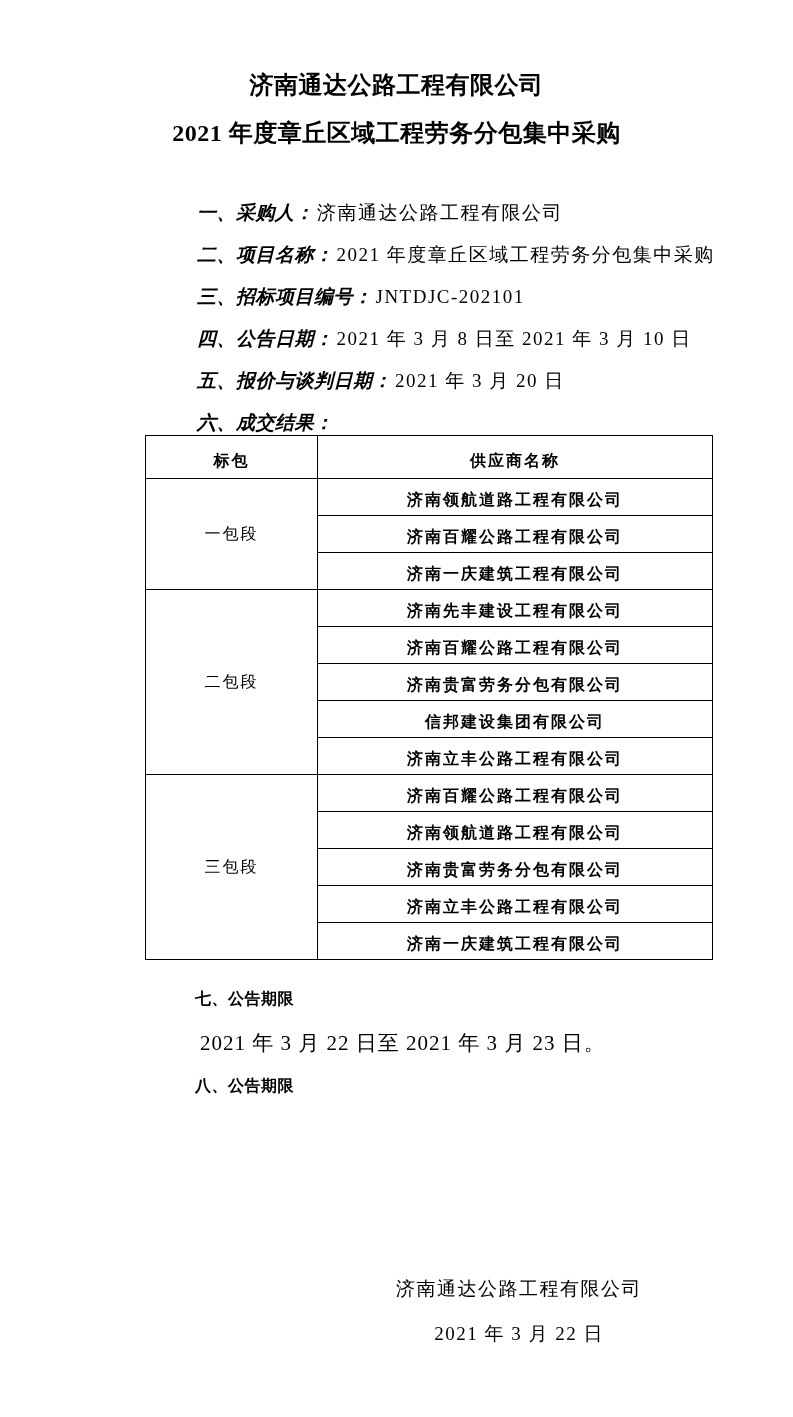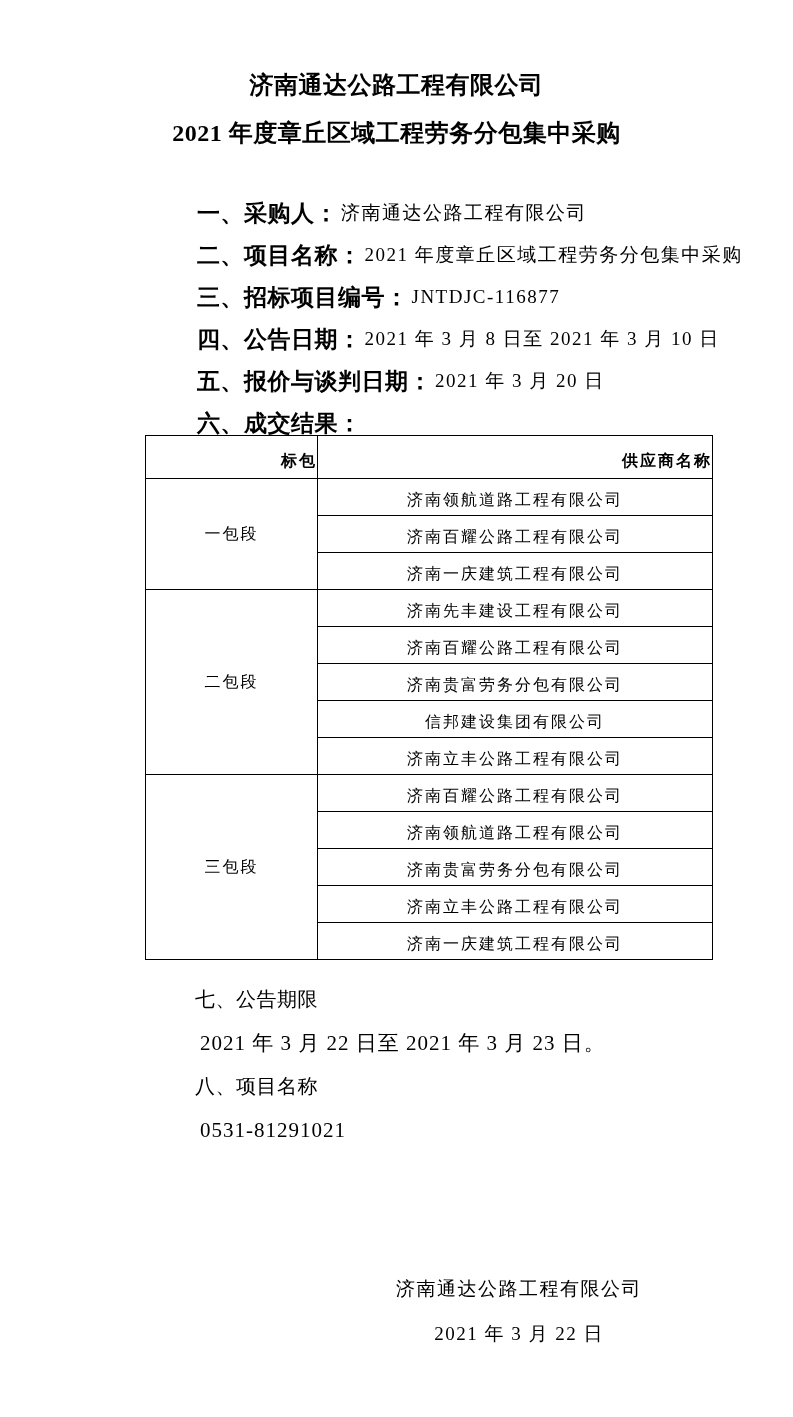"一、采购人：" .doc-item .label { font-size: 23px -> 19px; font-style: none -> italic }
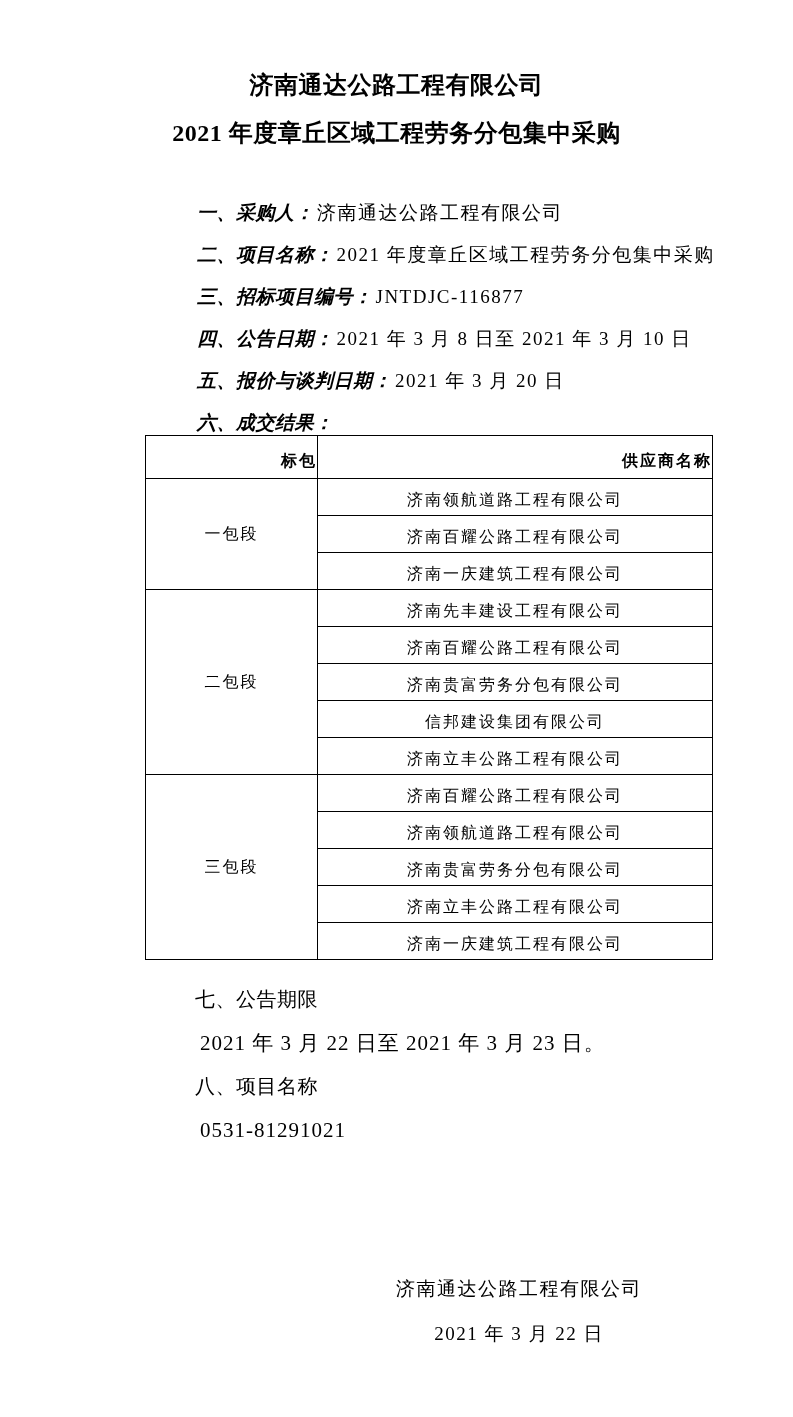"JNTDJC-116877" span.value { text: JNTDJC-116877 -> JNTDJC-202101 }
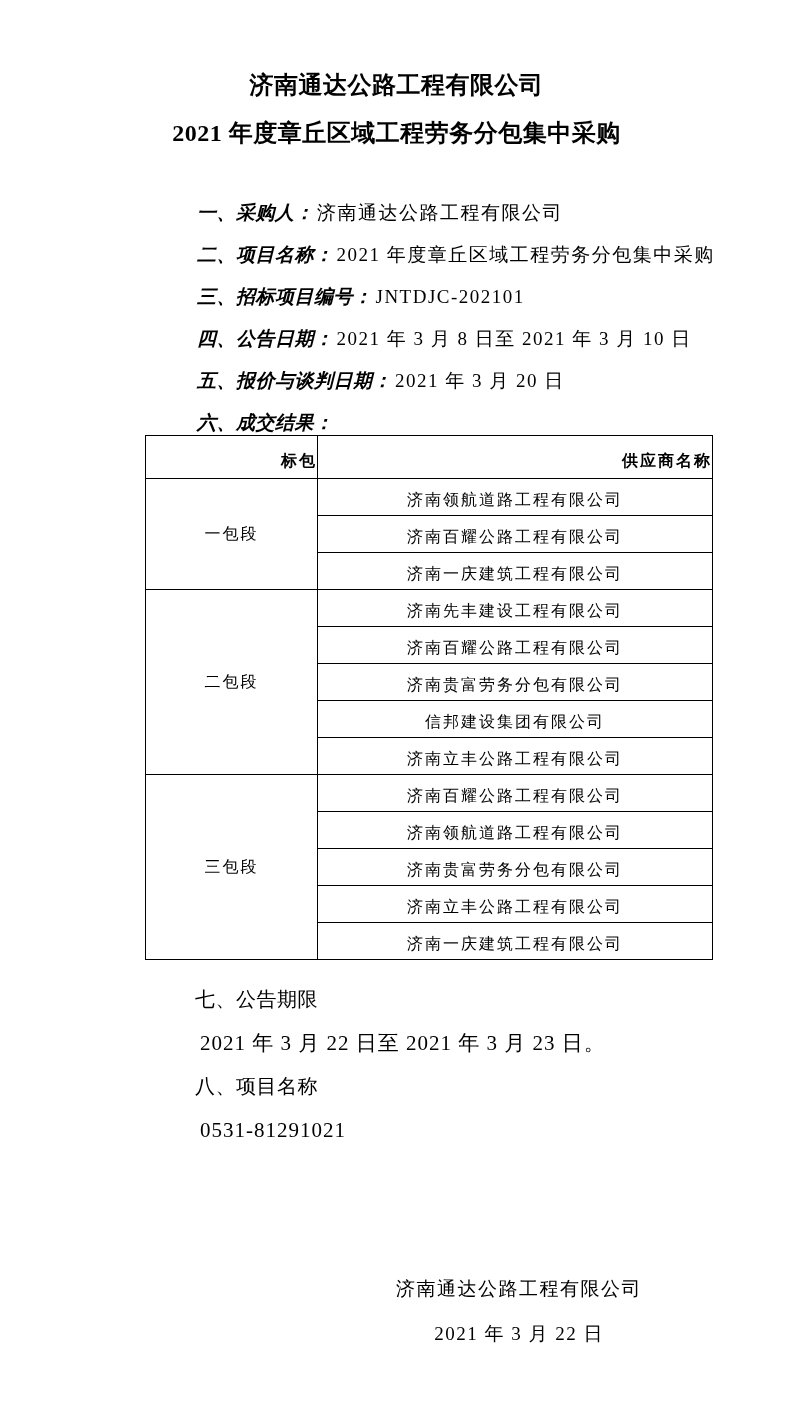"标包" table.result-table tr.header-row th { text-align: right -> none }
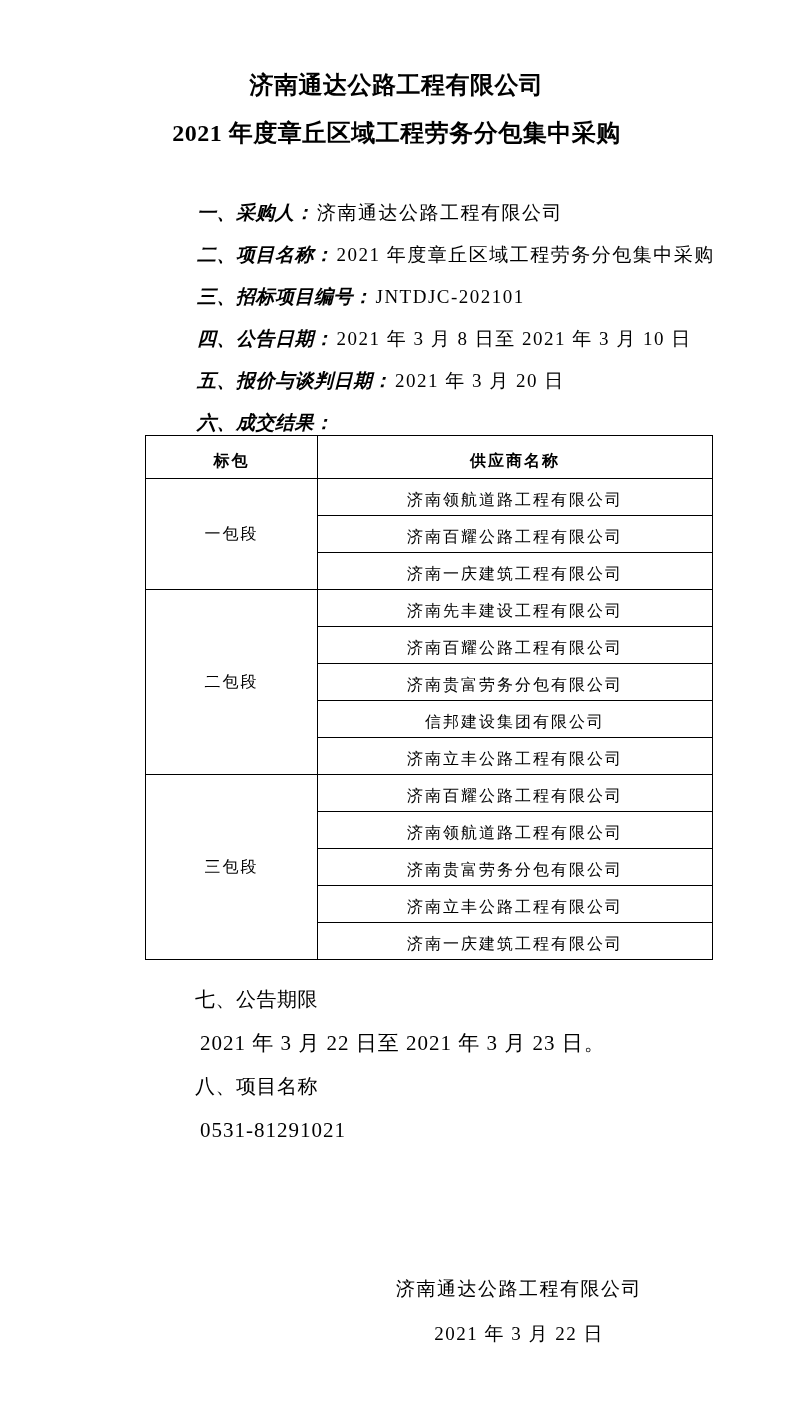"济南领航道路工程有限公司" table.result-table td.supplier-cell { font-weight: normal -> bold }
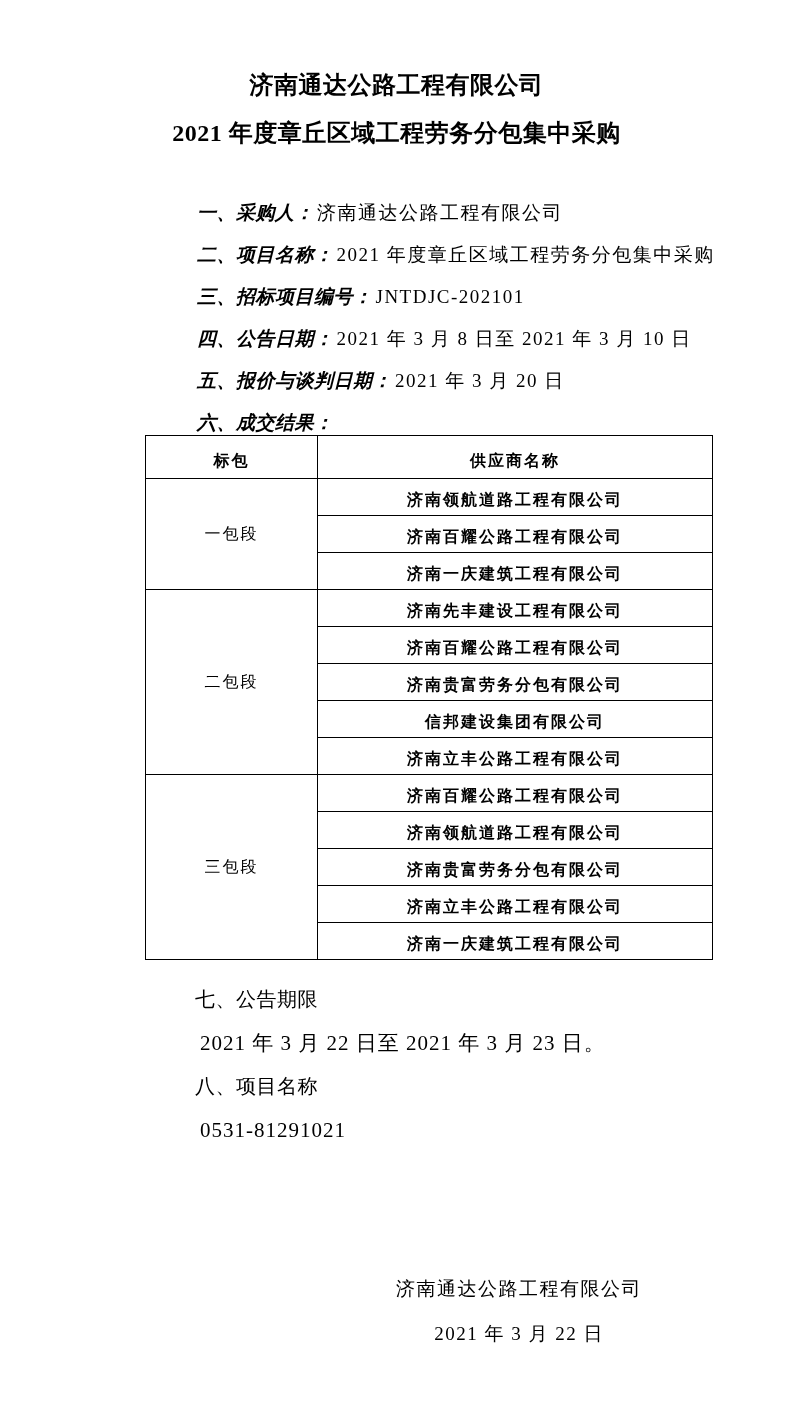"七、公告期限" .closing-sections .heading { font-size: 20px -> 16px; font-weight: normal -> bold }
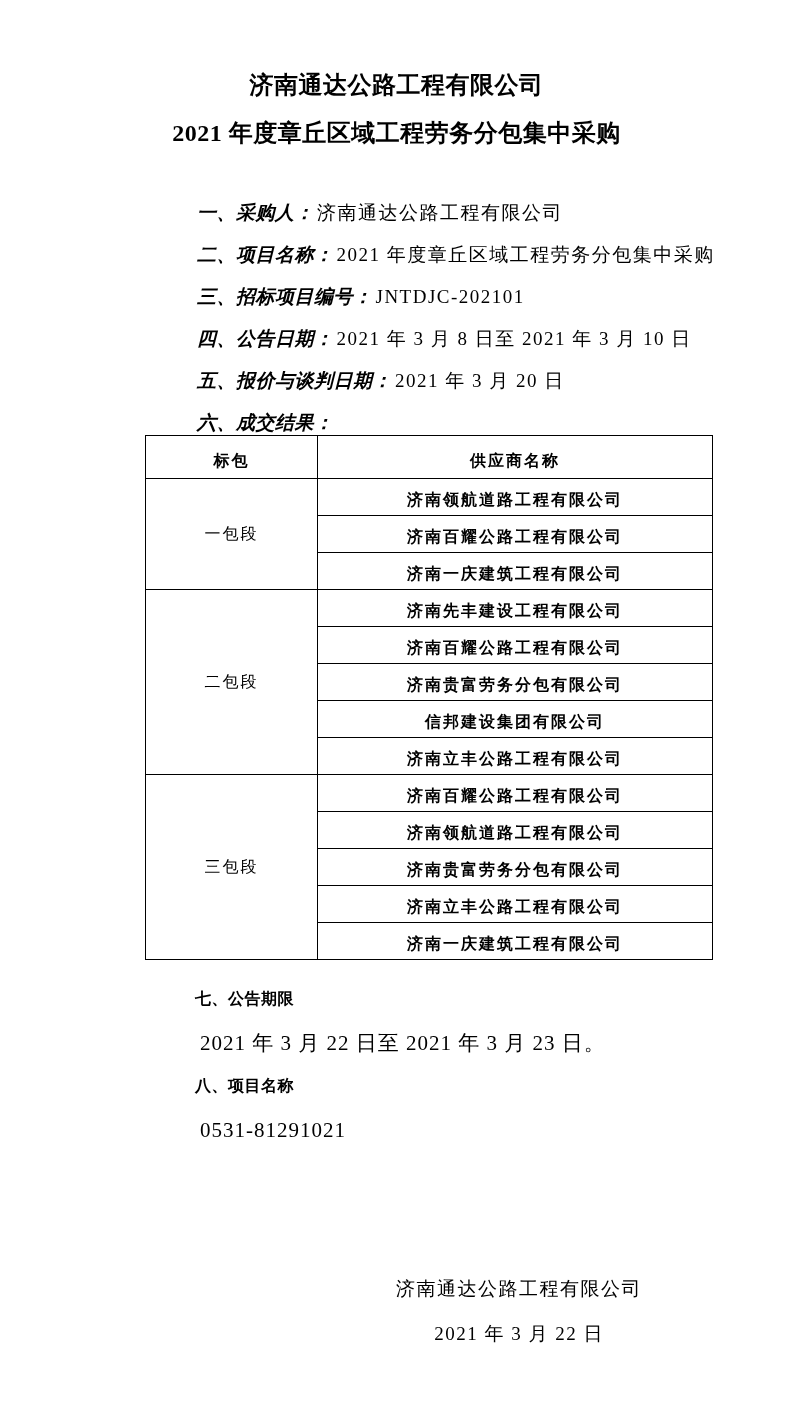"八、项目名称" div.line { text: 项目名称 -> 公告期限 }
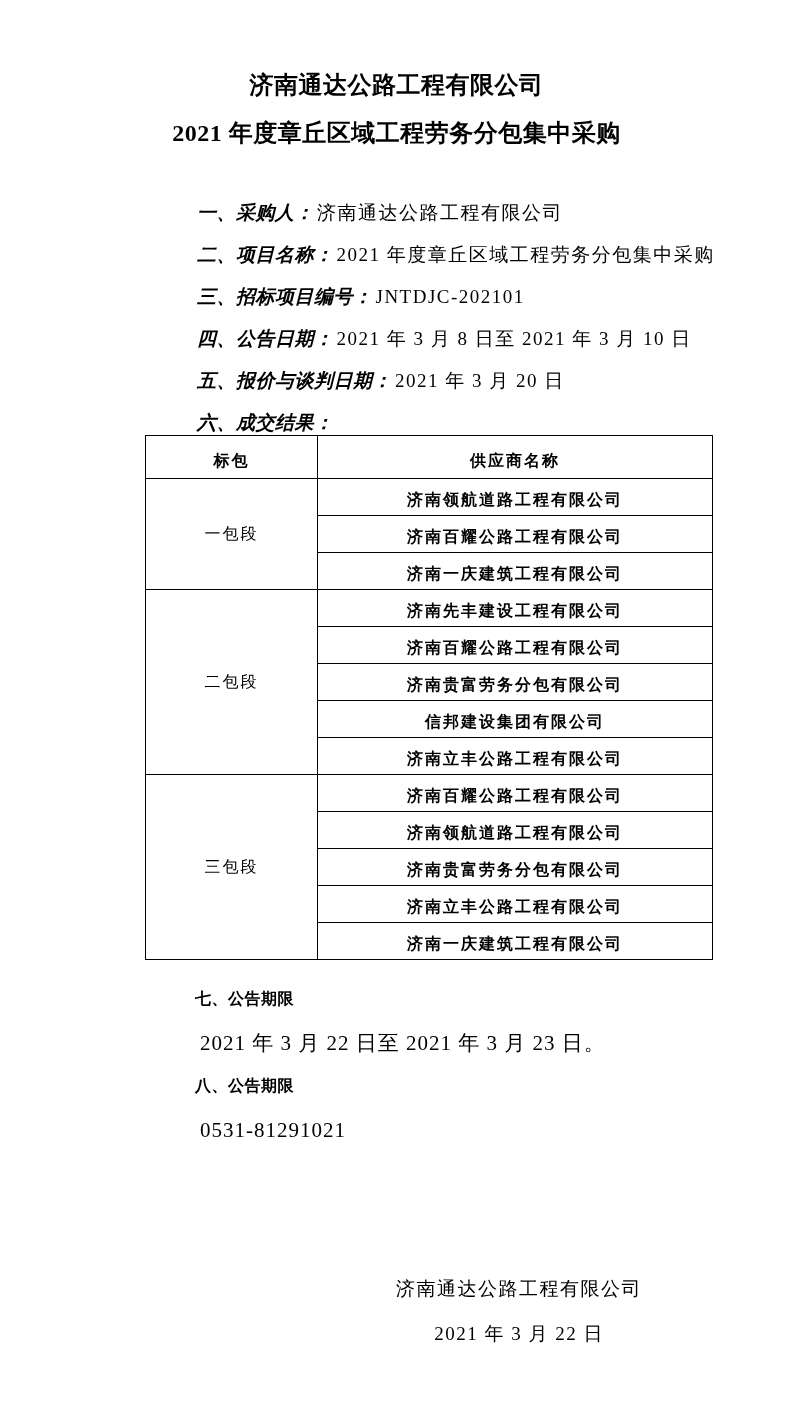"0531-81291021" div.line { html: <div>0531-81291021</div> -> none }
